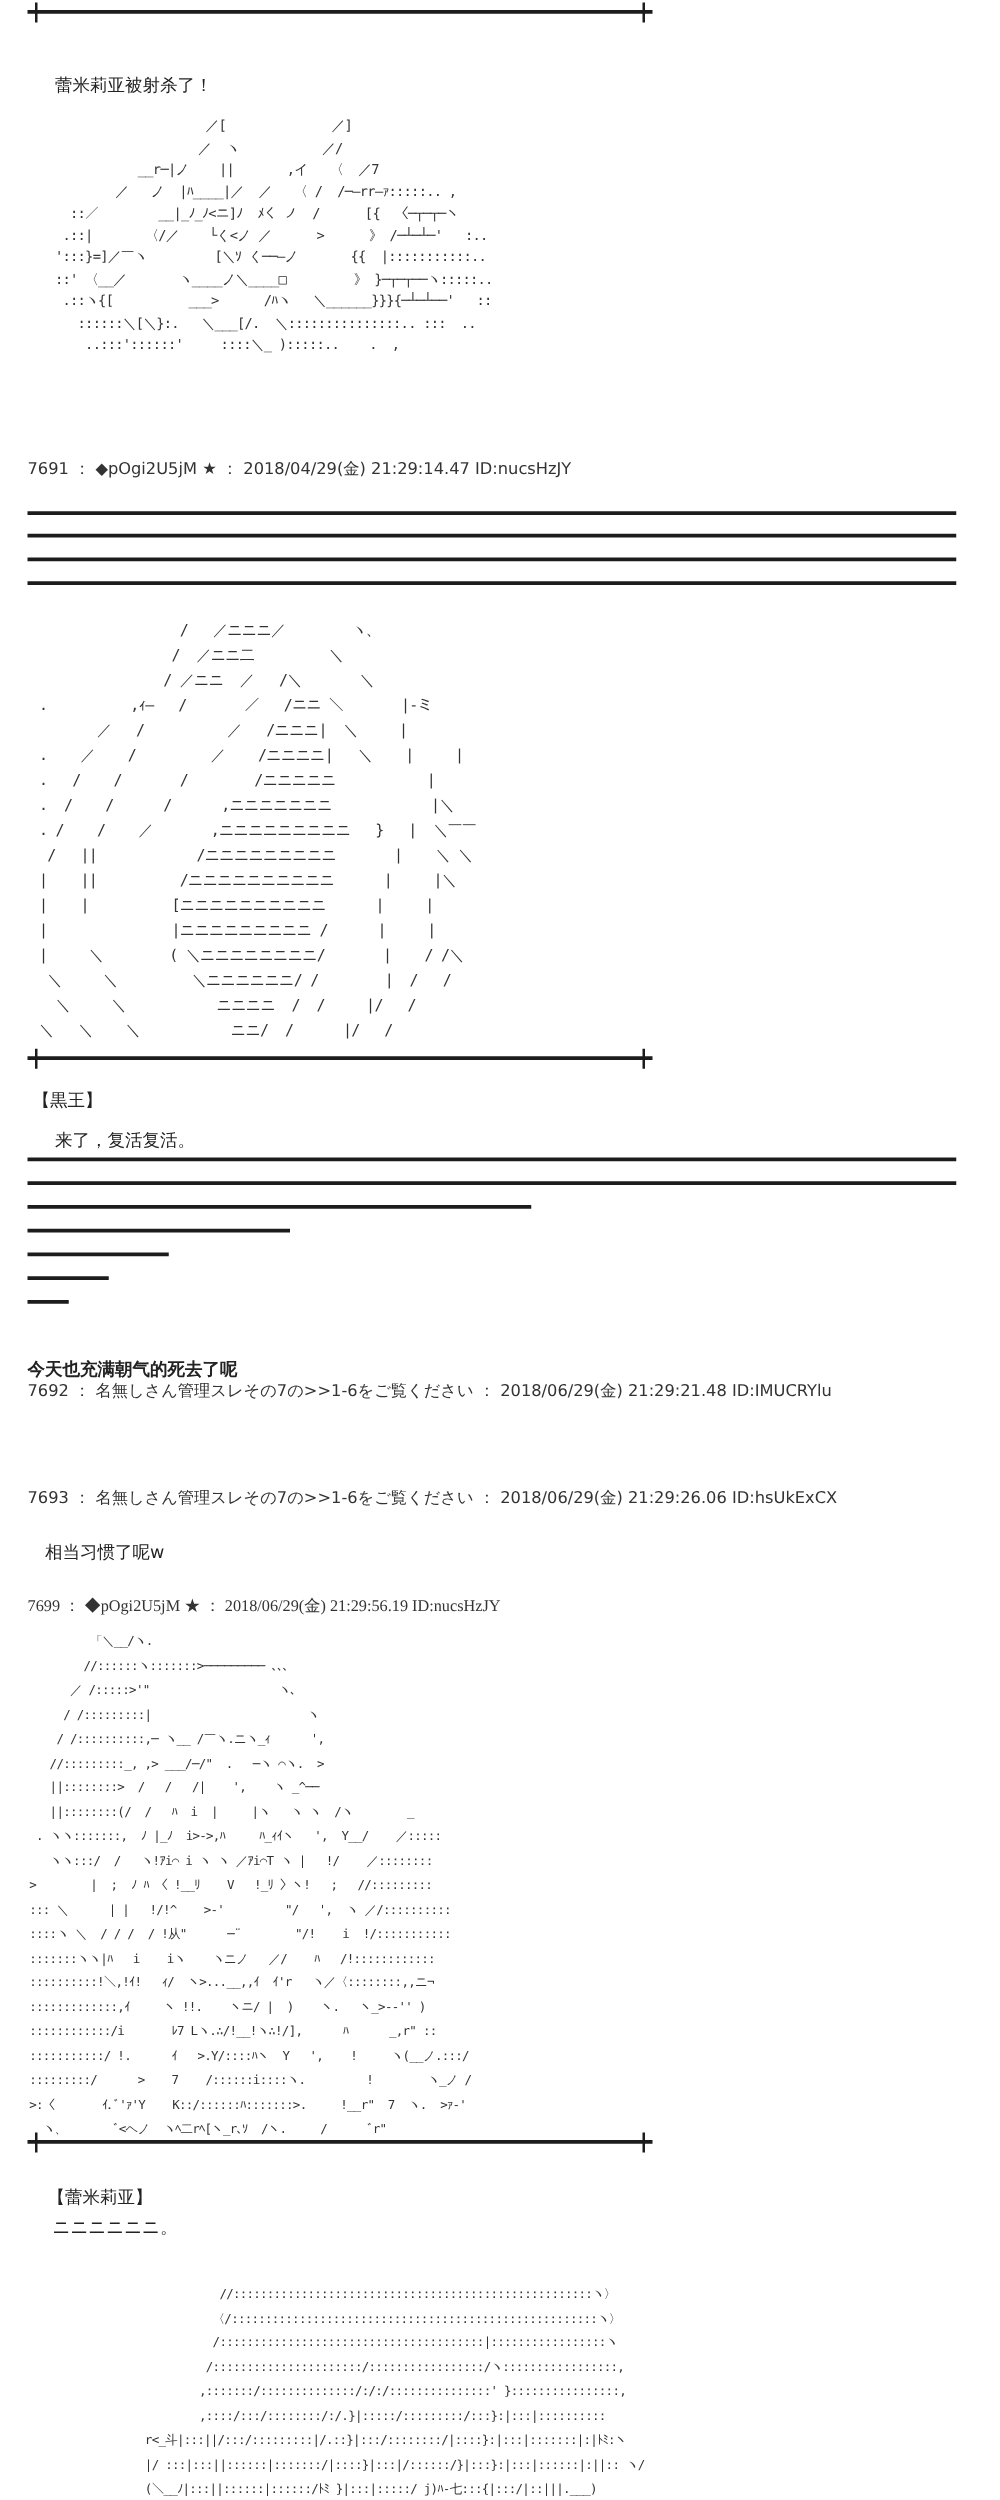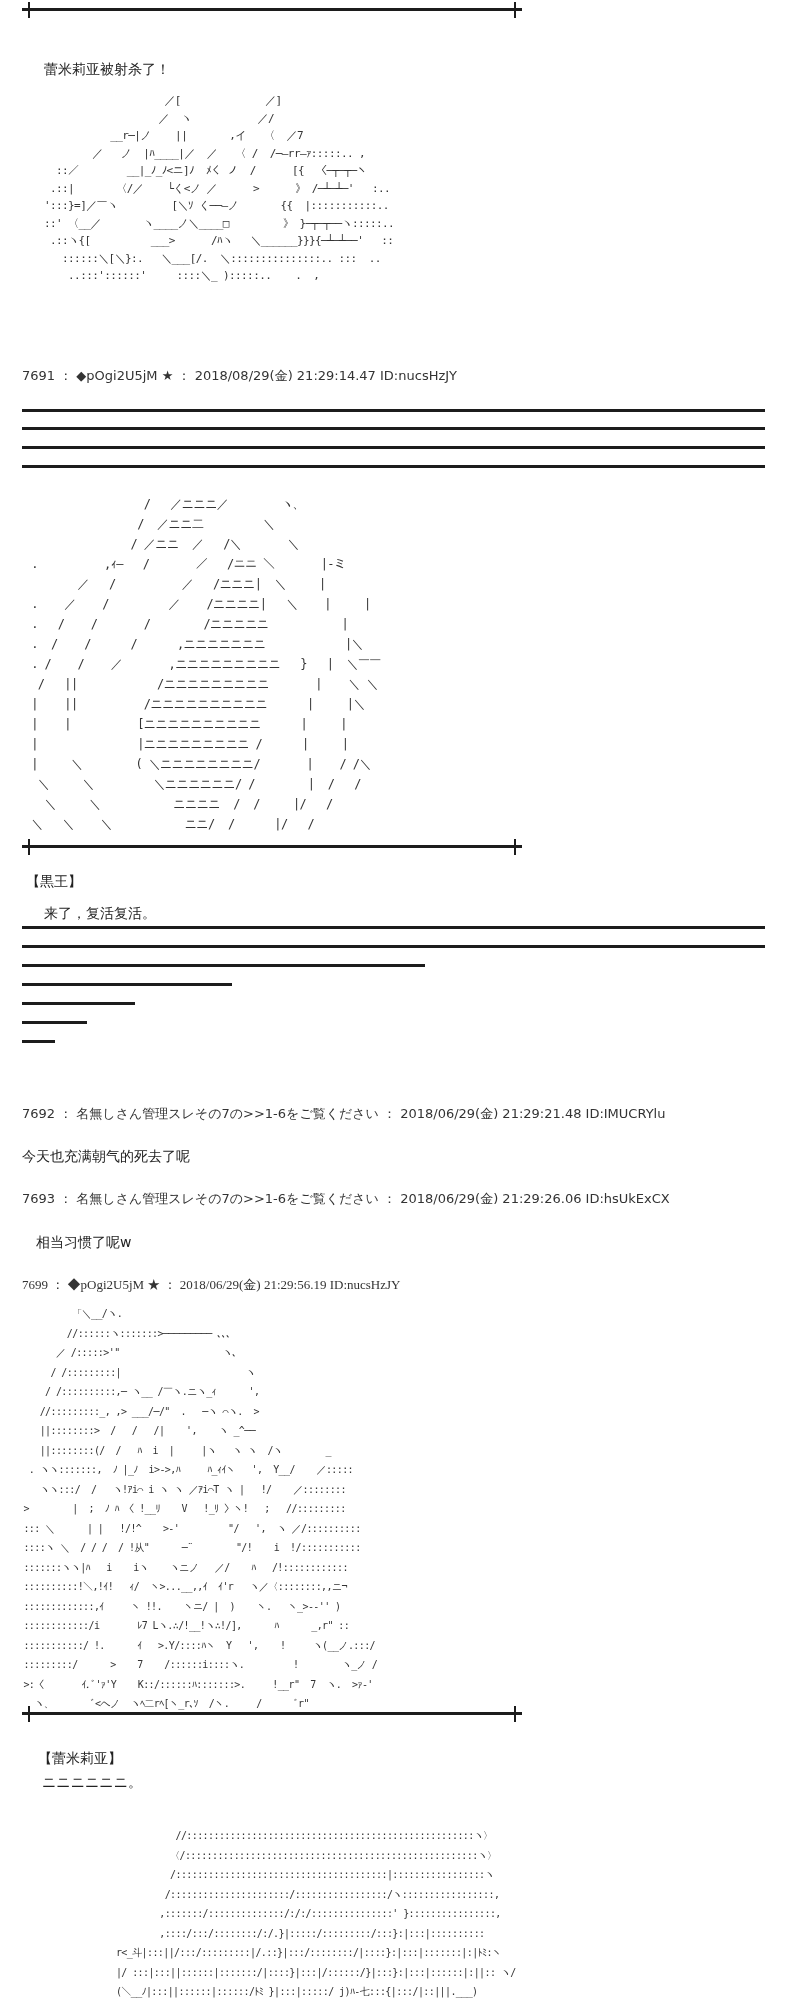"7691 ： ◆pOgi2U5jM ★ ：" div.hdr { text: 2018/08/29 -> 2018/04/29 }
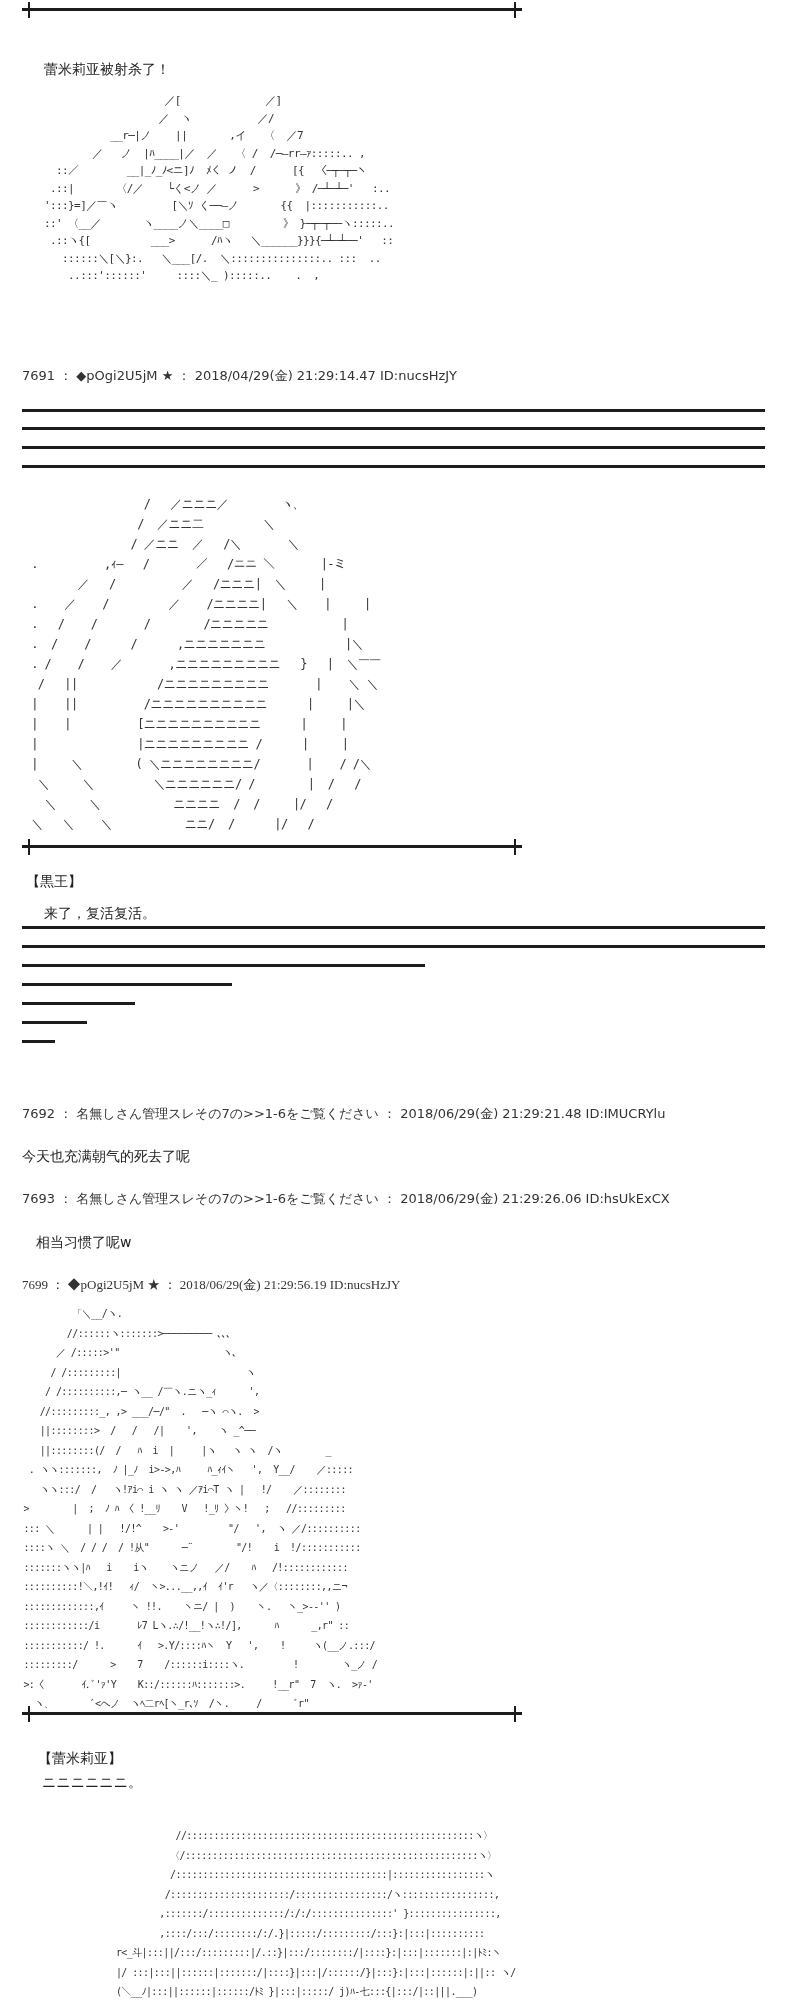"今天也充满朝气的死去了呢" div.text { font-weight: none -> bold; top: 1127px -> 1067px }
